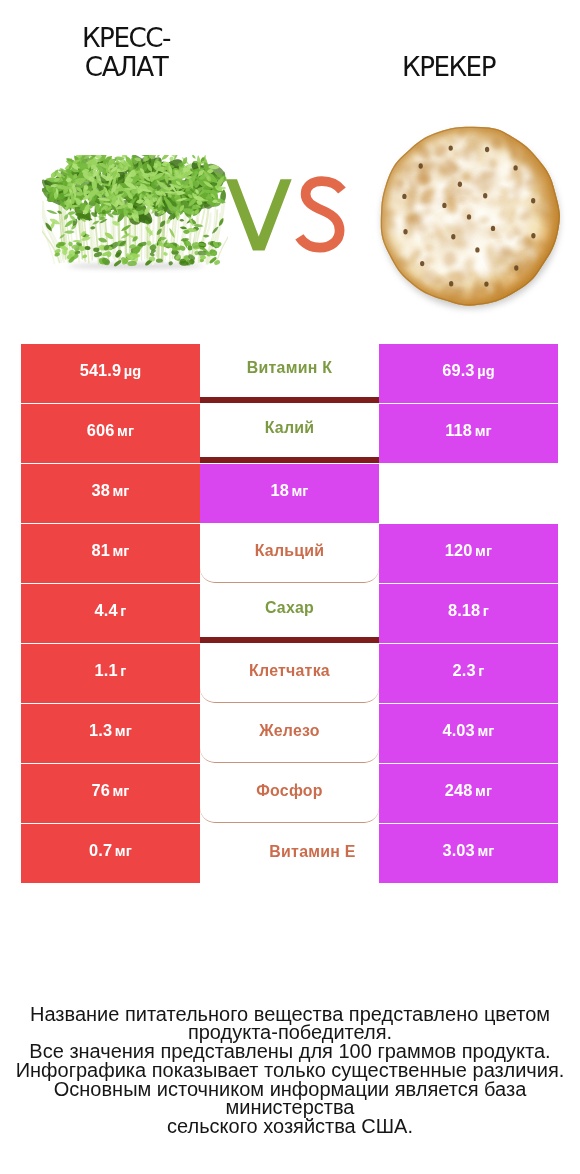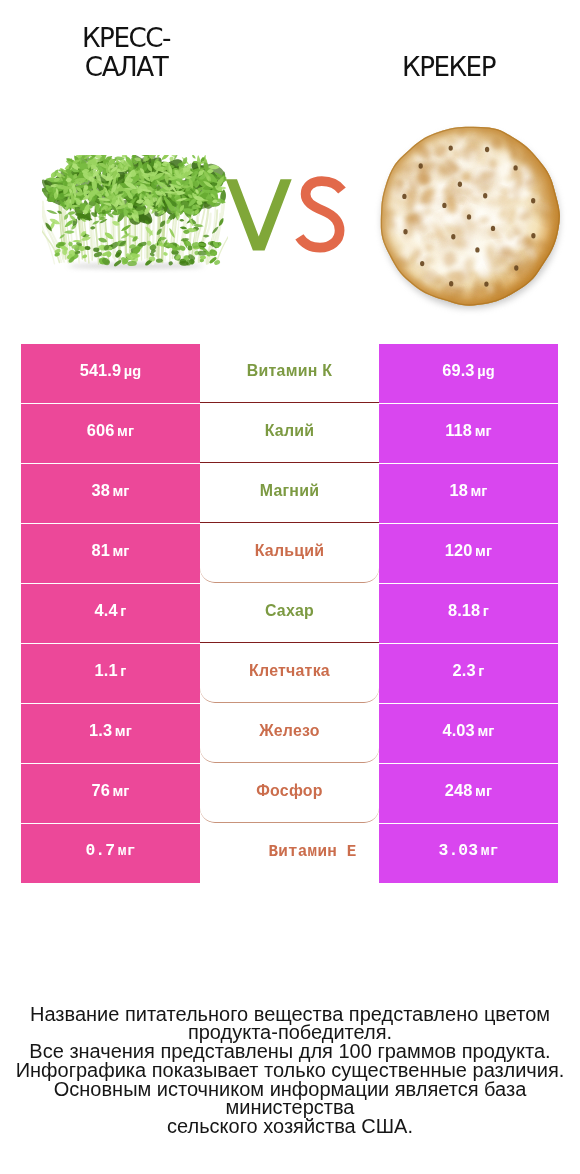"541.9 µg" .cell-left { background: #ec4899 -> #ef4444 }
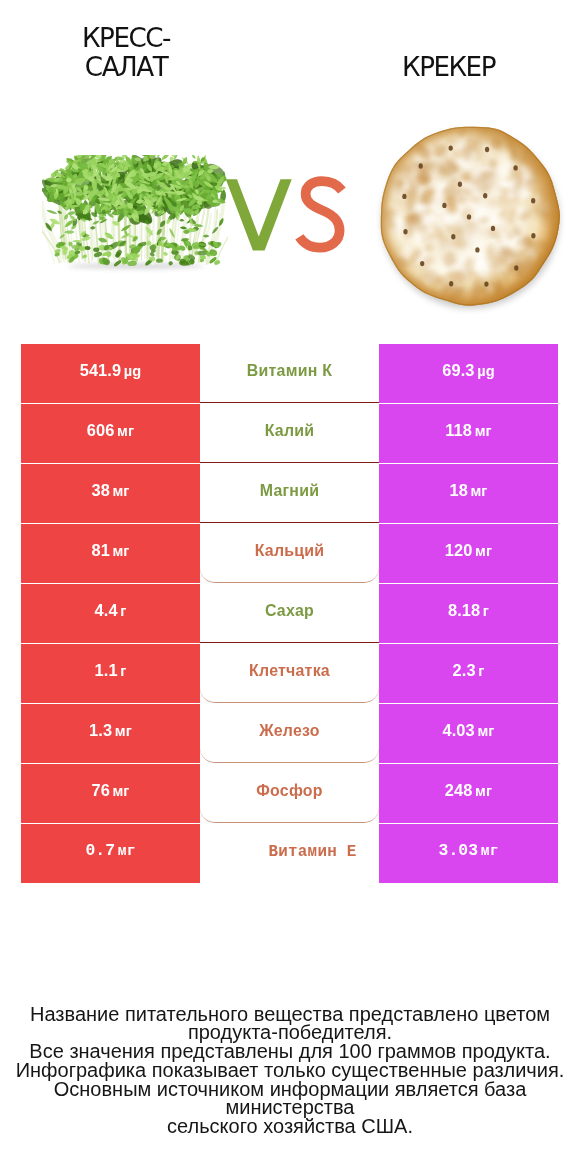"Витамин К" .row .cell-mid { border-bottom: 1px solid #7f1d1d -> 6px solid #7f1d1d }
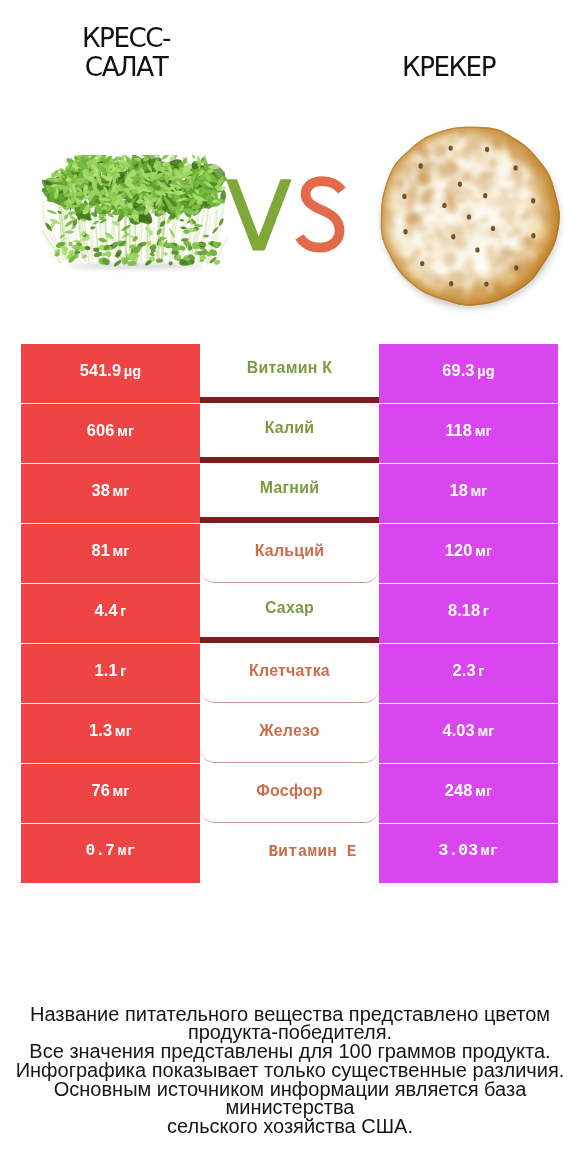"Магний" div.cell { html: <div> <span>Магний</span> </div> -> none }
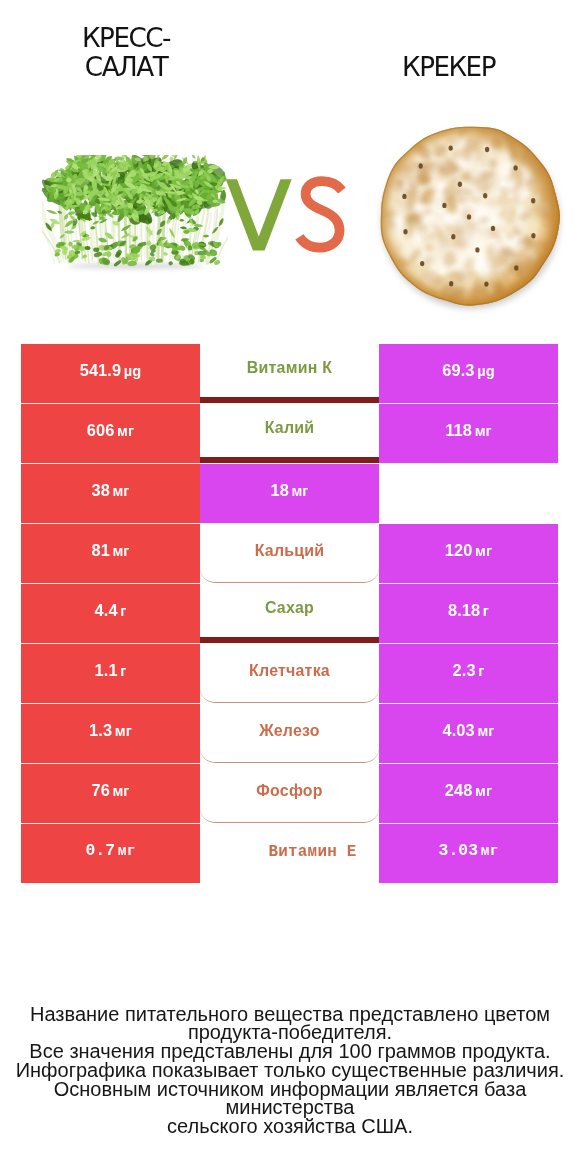"0.7 мг" .row:last-child { font-family: Liberation Mono, monospace -> none }
